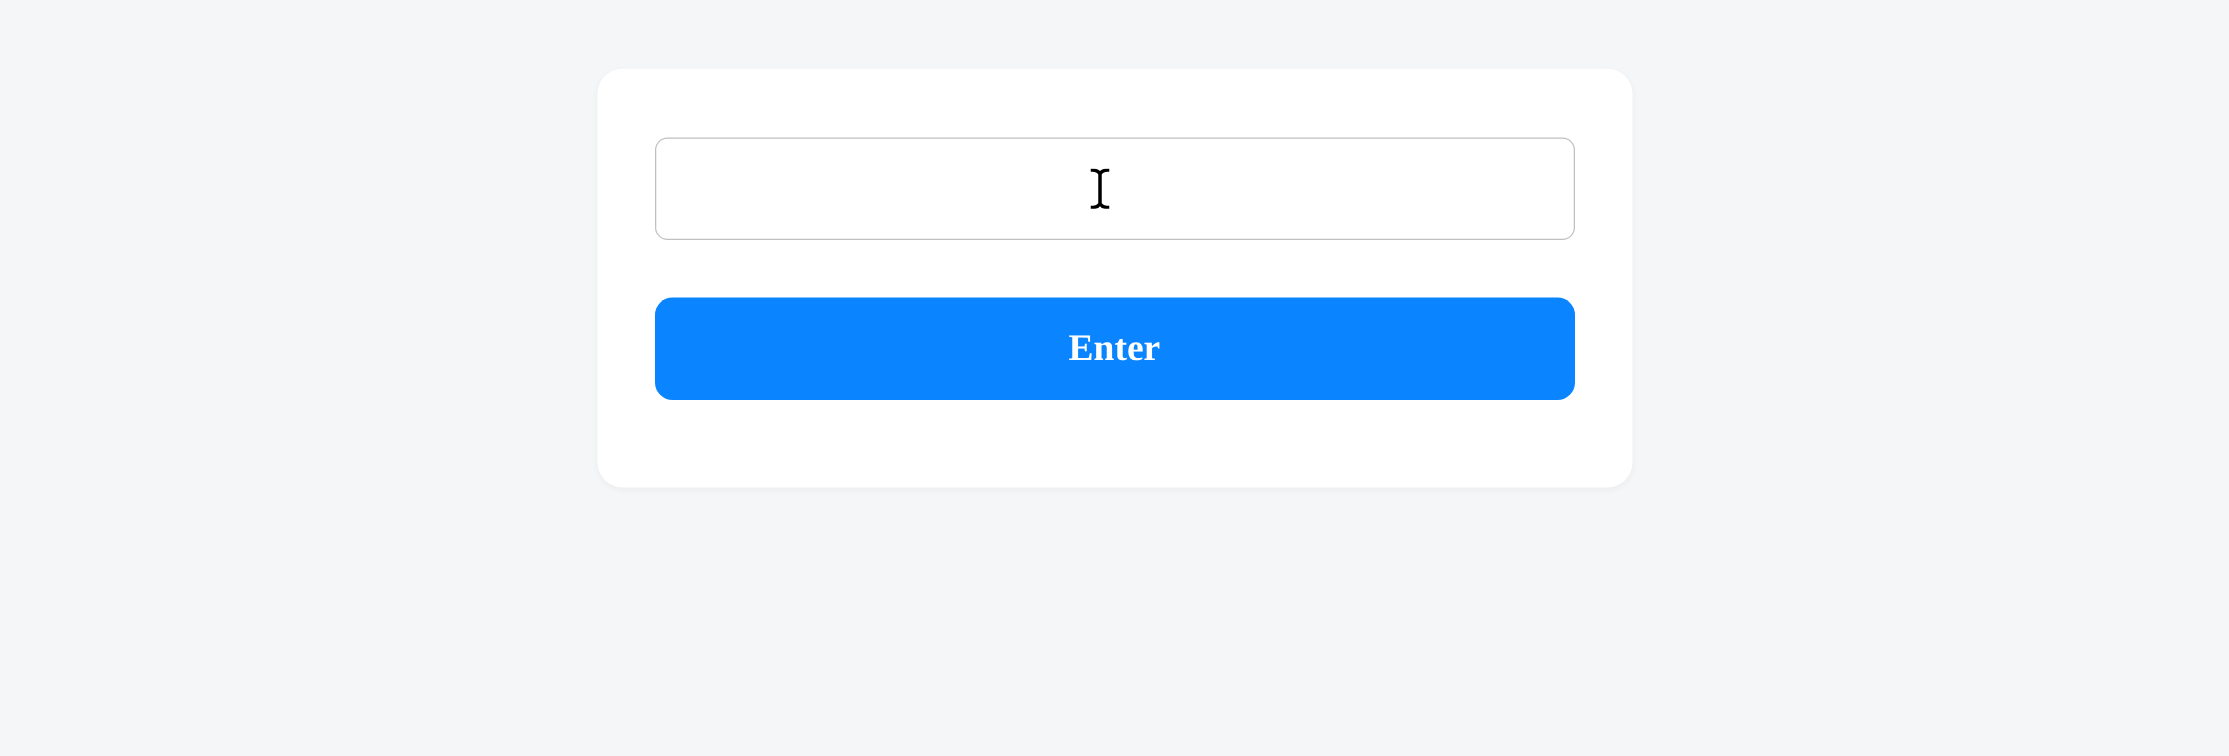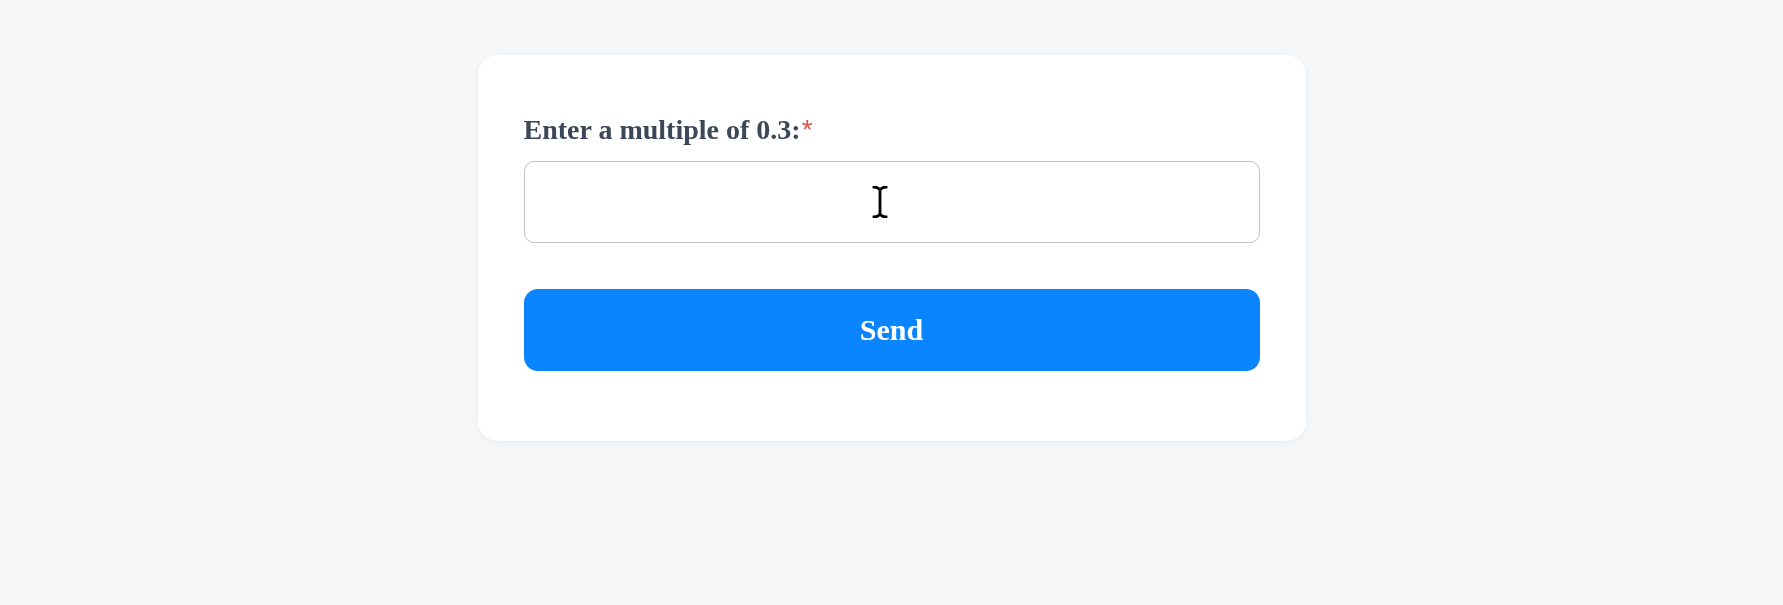"Enter a multiple of 0.3:*" label.form-label { html: <label> <span>Enter a multiple of 0.3:</span><span>*</span> </label> -> none }
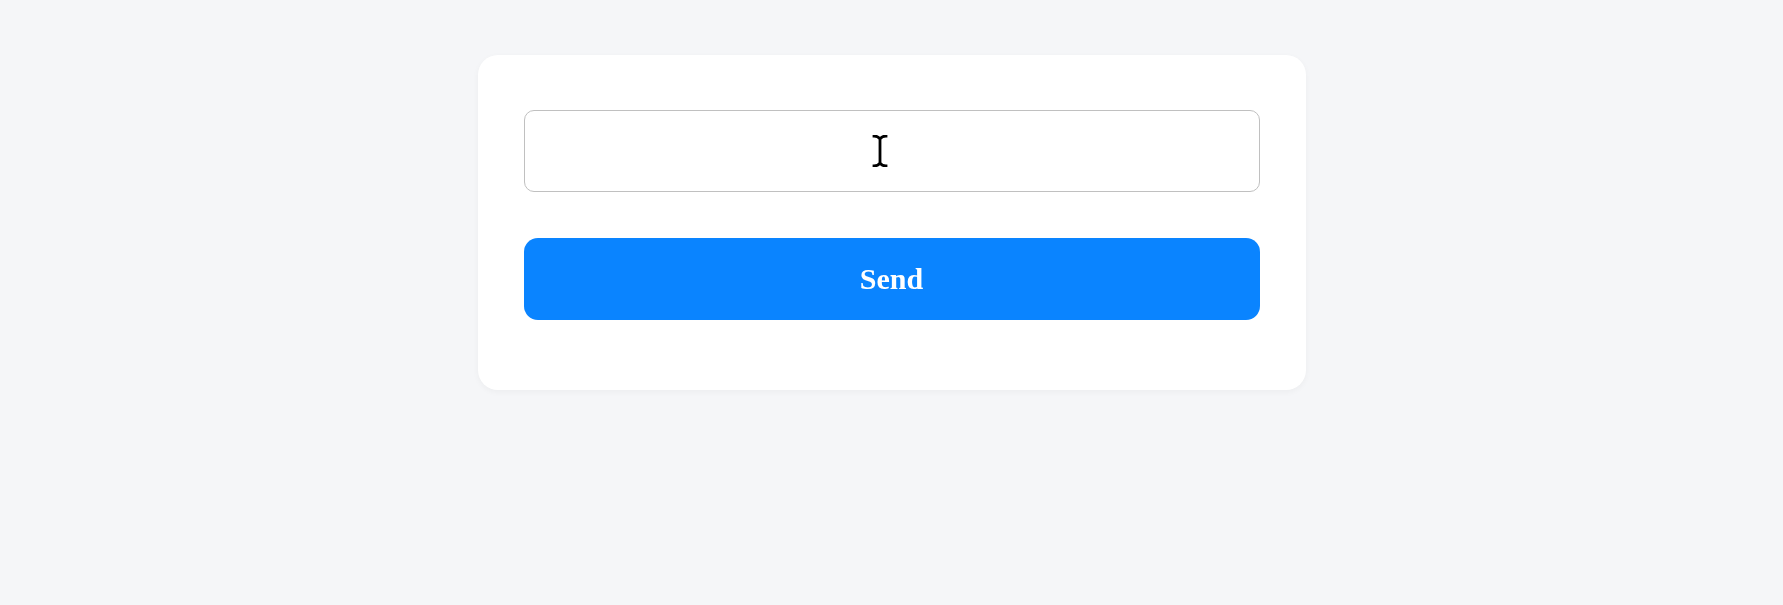"Send" button.submit-button { text: Send -> Enter }
